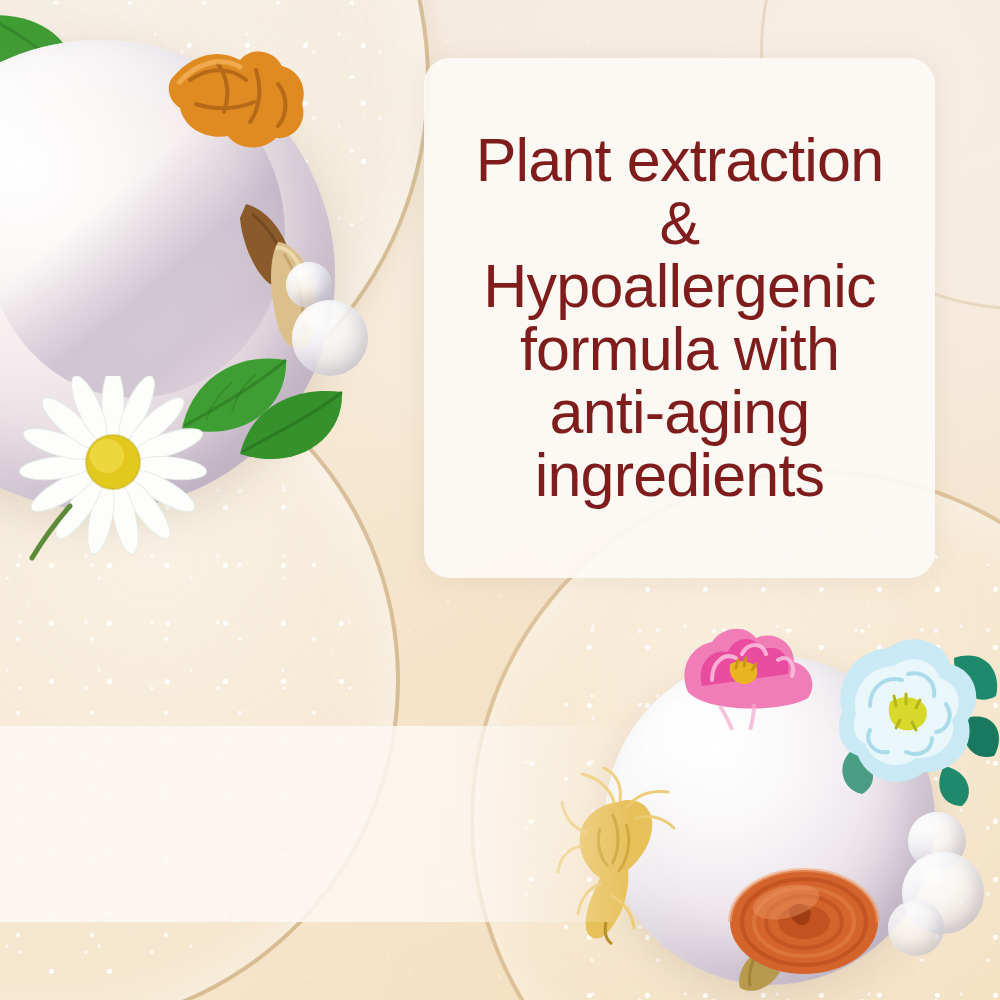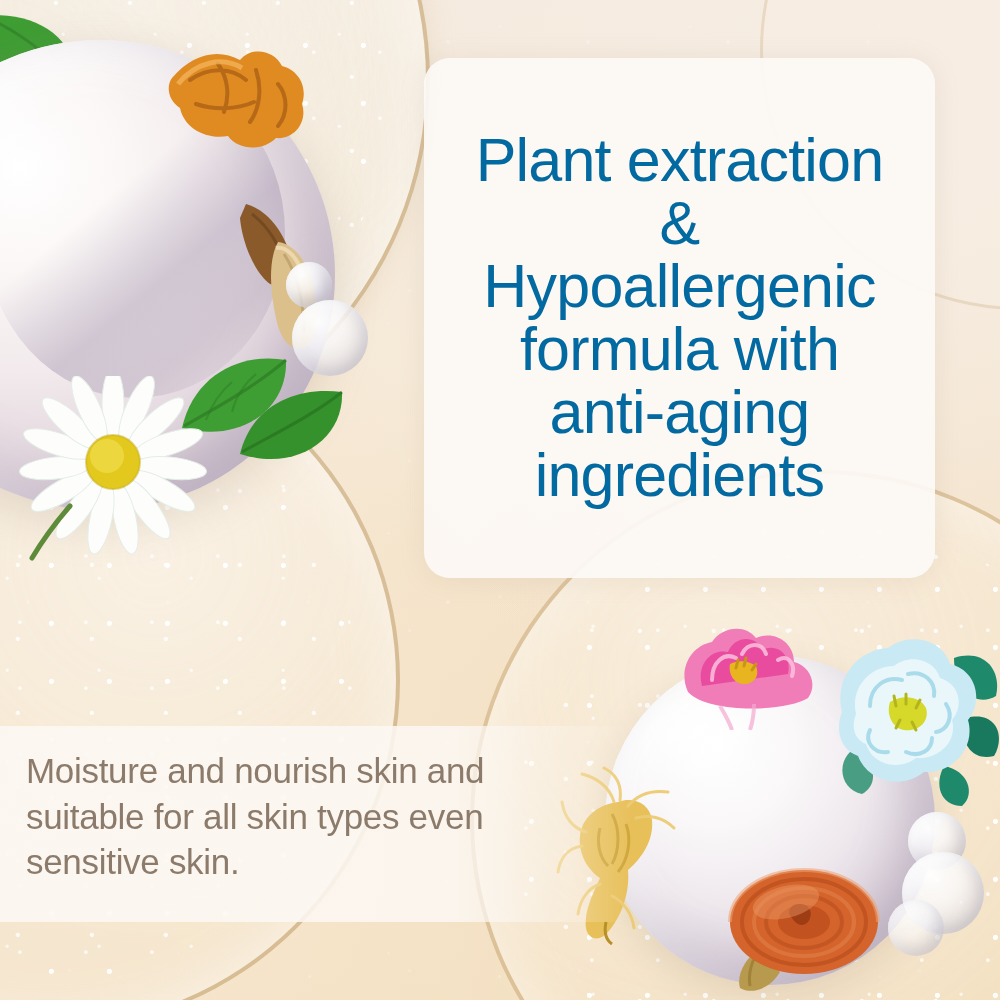"Plant extraction" #headline { color: #0369a1 -> #7f1d1d }
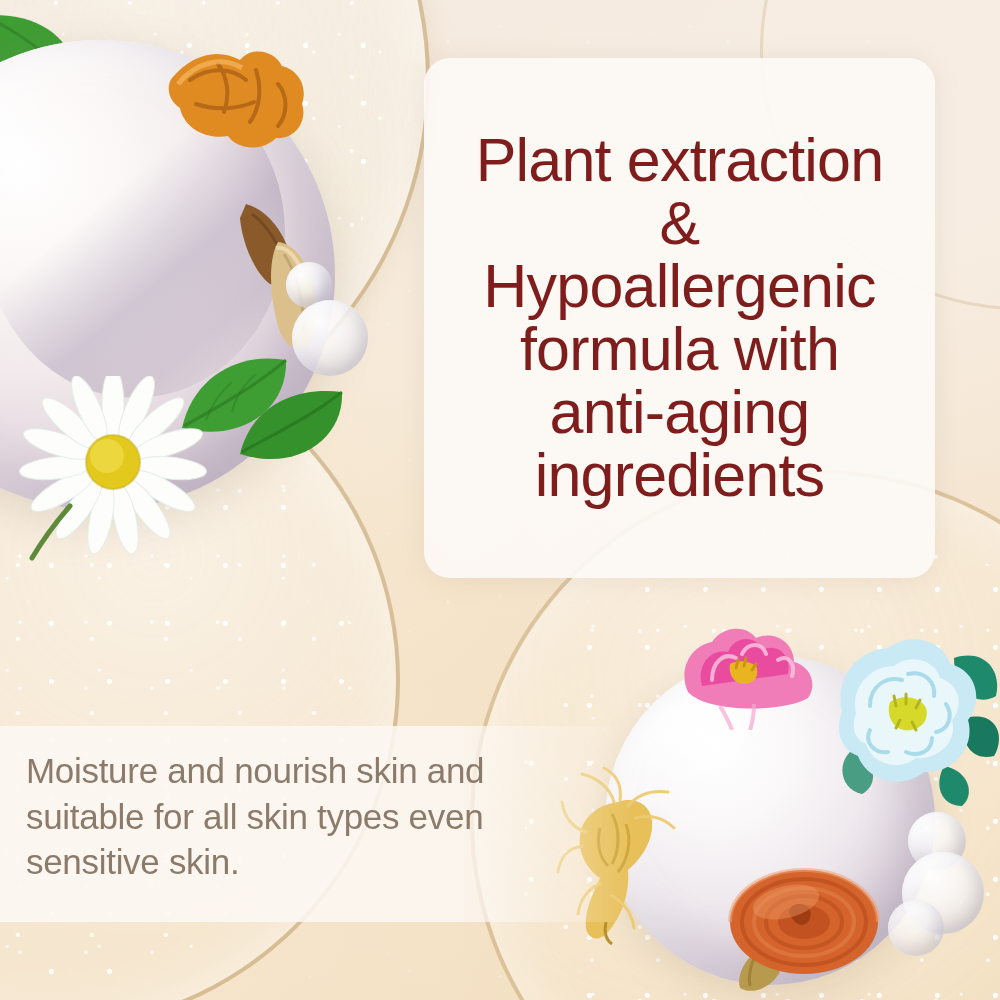"Moisture and nourish skin and" p { html: <p>Moisture and nourish skin and suitable for all skin types even sensitive skin.</p> -> none }
